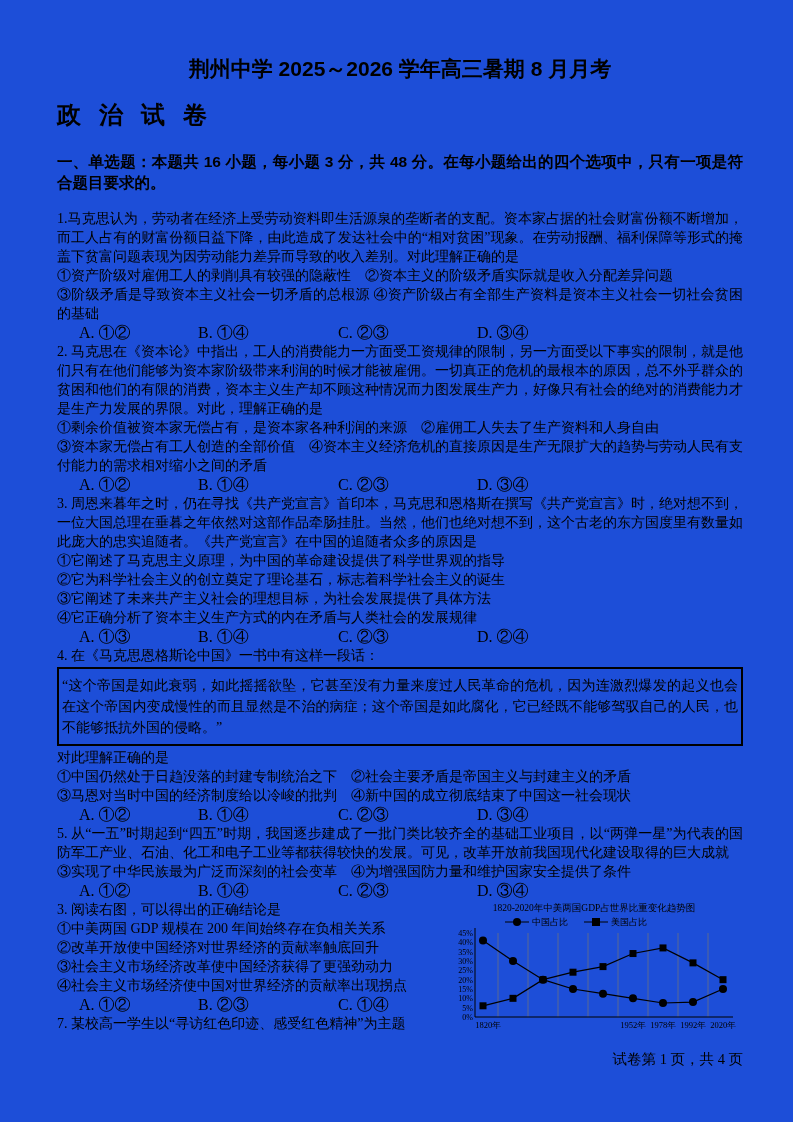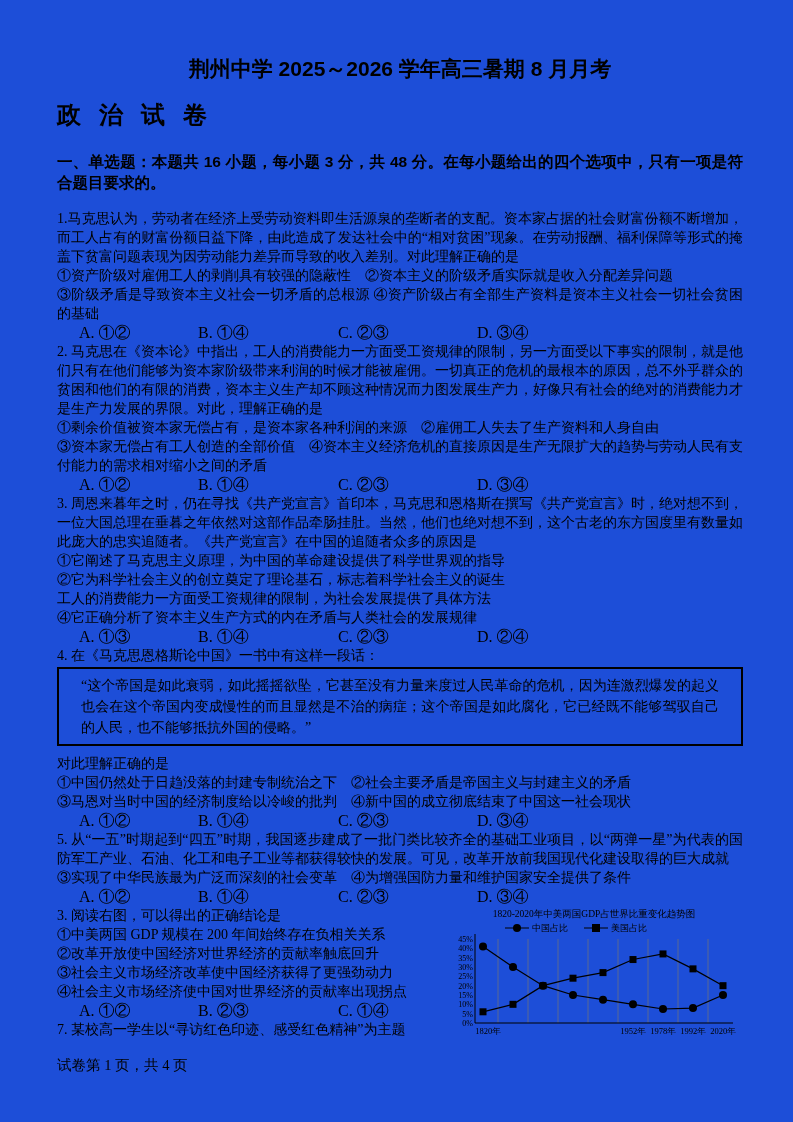"工人的消费能力一方面受工资规律的限制，为社会发展提供了具体方法" div.q-line { text: 工人的消费能力一方面受工资规律的限制 -> ③它阐述了未来共产主义社会的理想目标 }
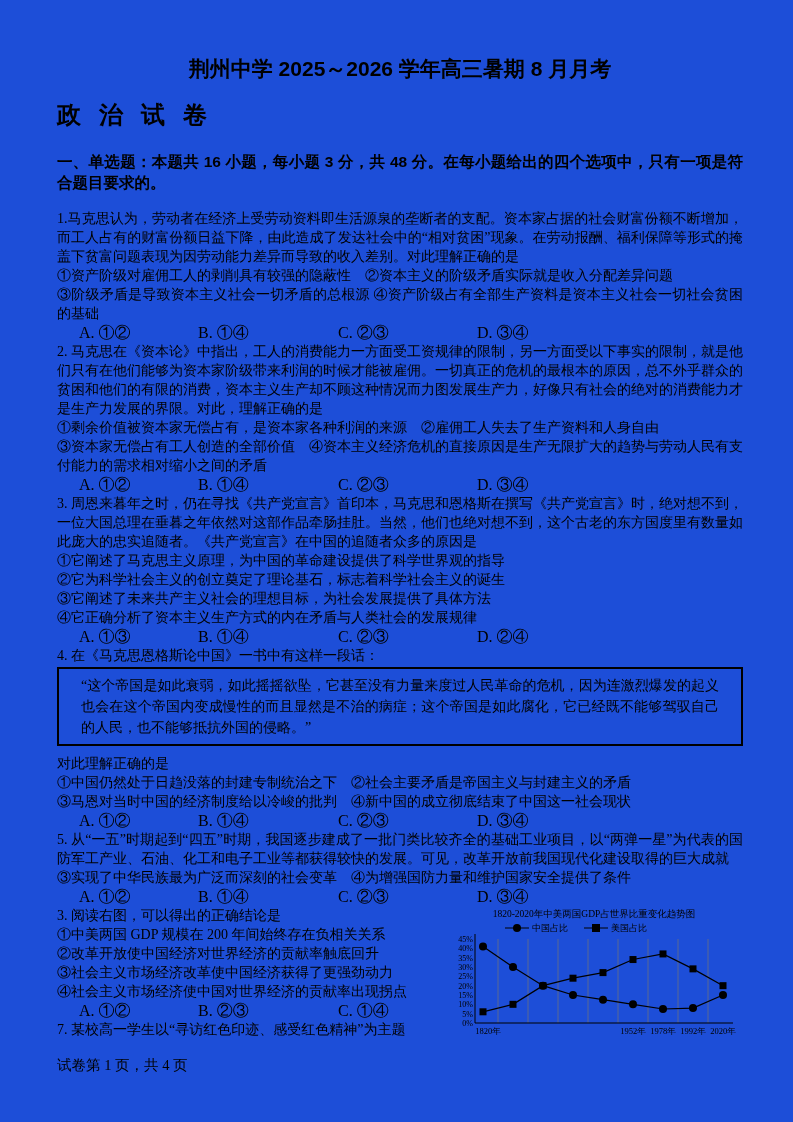"“这个帝国是如此衰弱，如此摇摇欲坠，它甚至没有力量来度过人民革命的危机，因为连激" .quote-box { margin: 2px 0 8px -> 2px 0 2px; padding: 6px 22px -> 6px 3px }
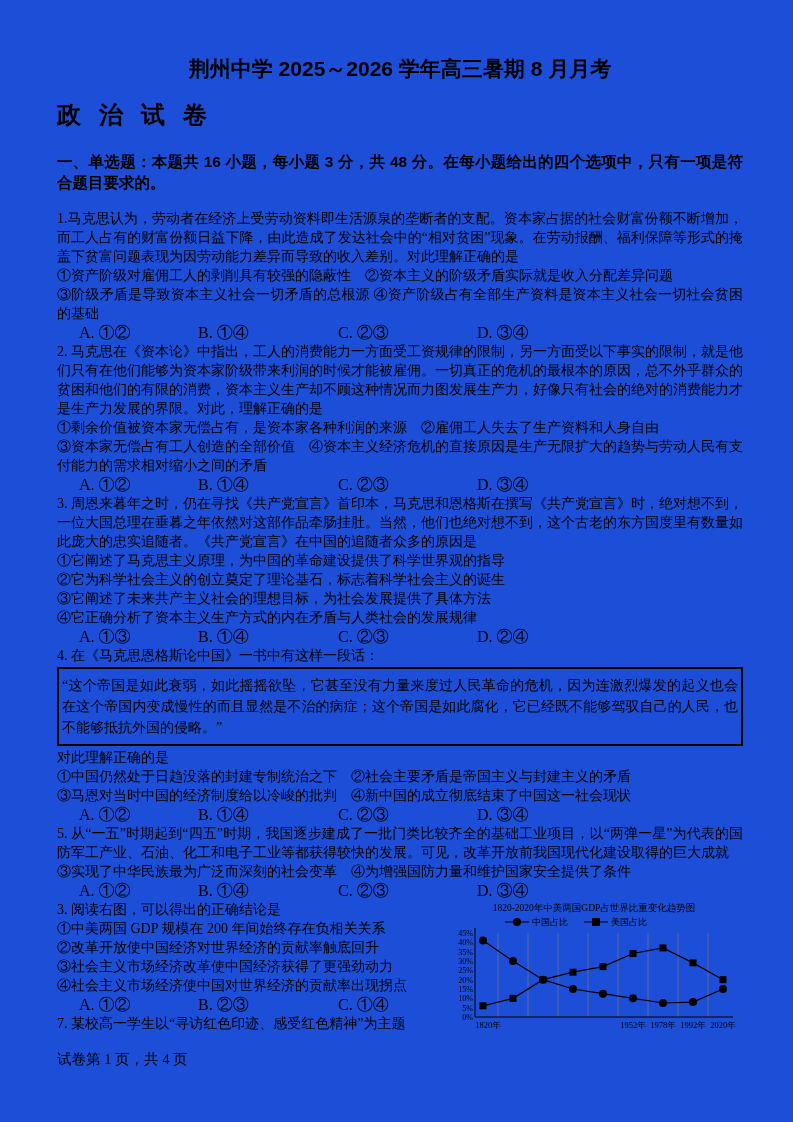"试卷第 1 页，共 4 页" .footer { text-align: left -> right }
